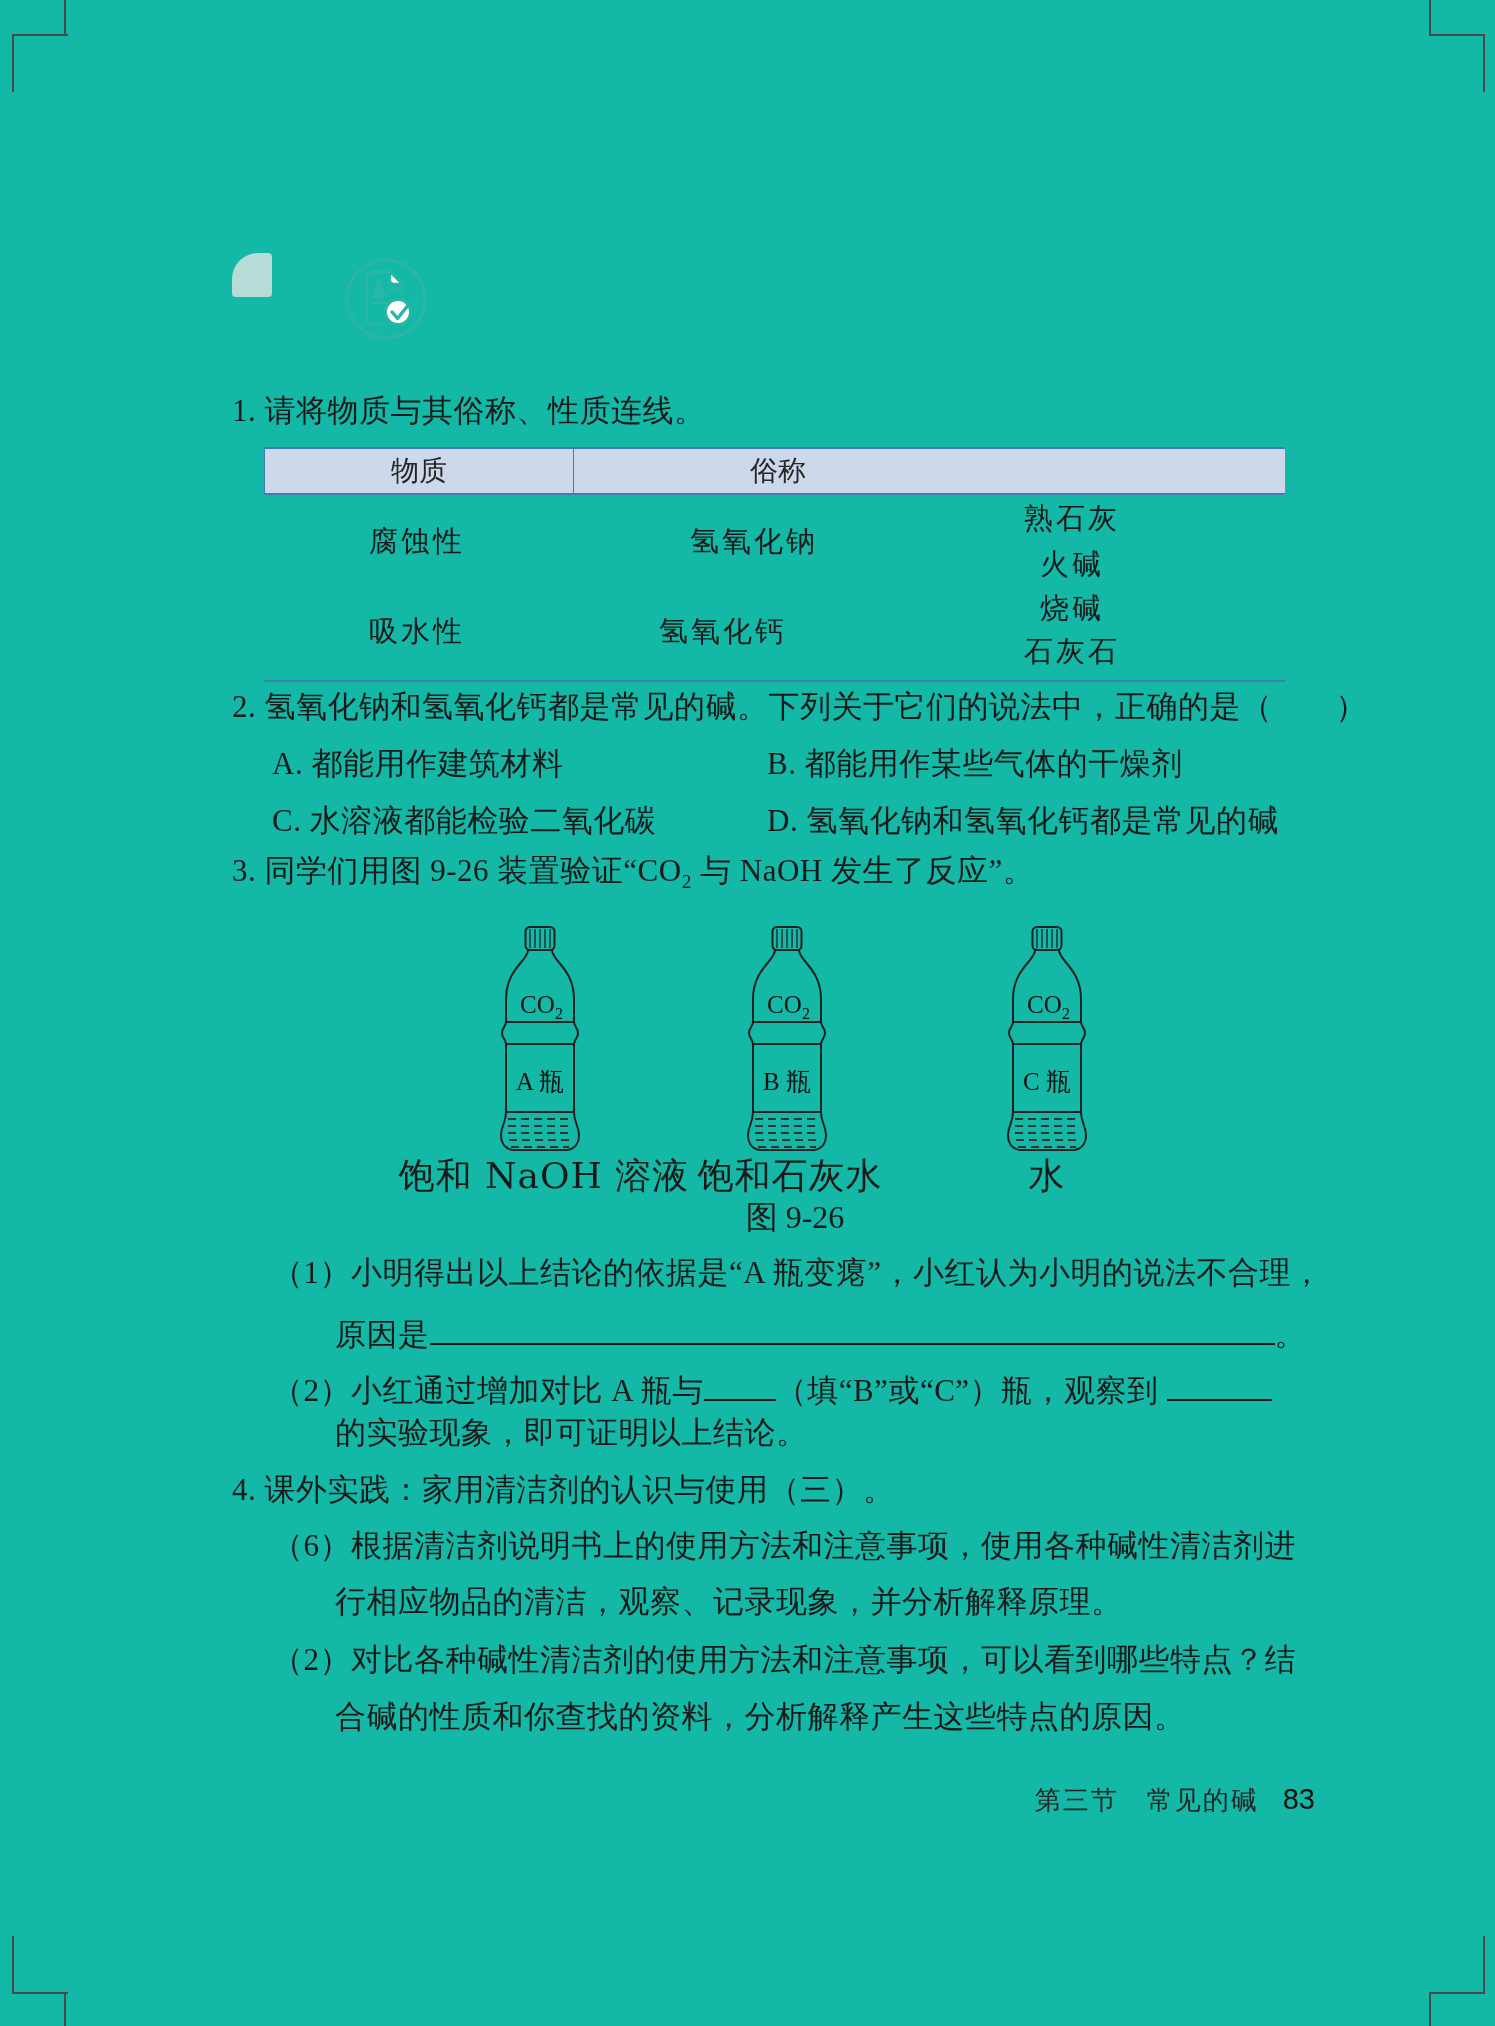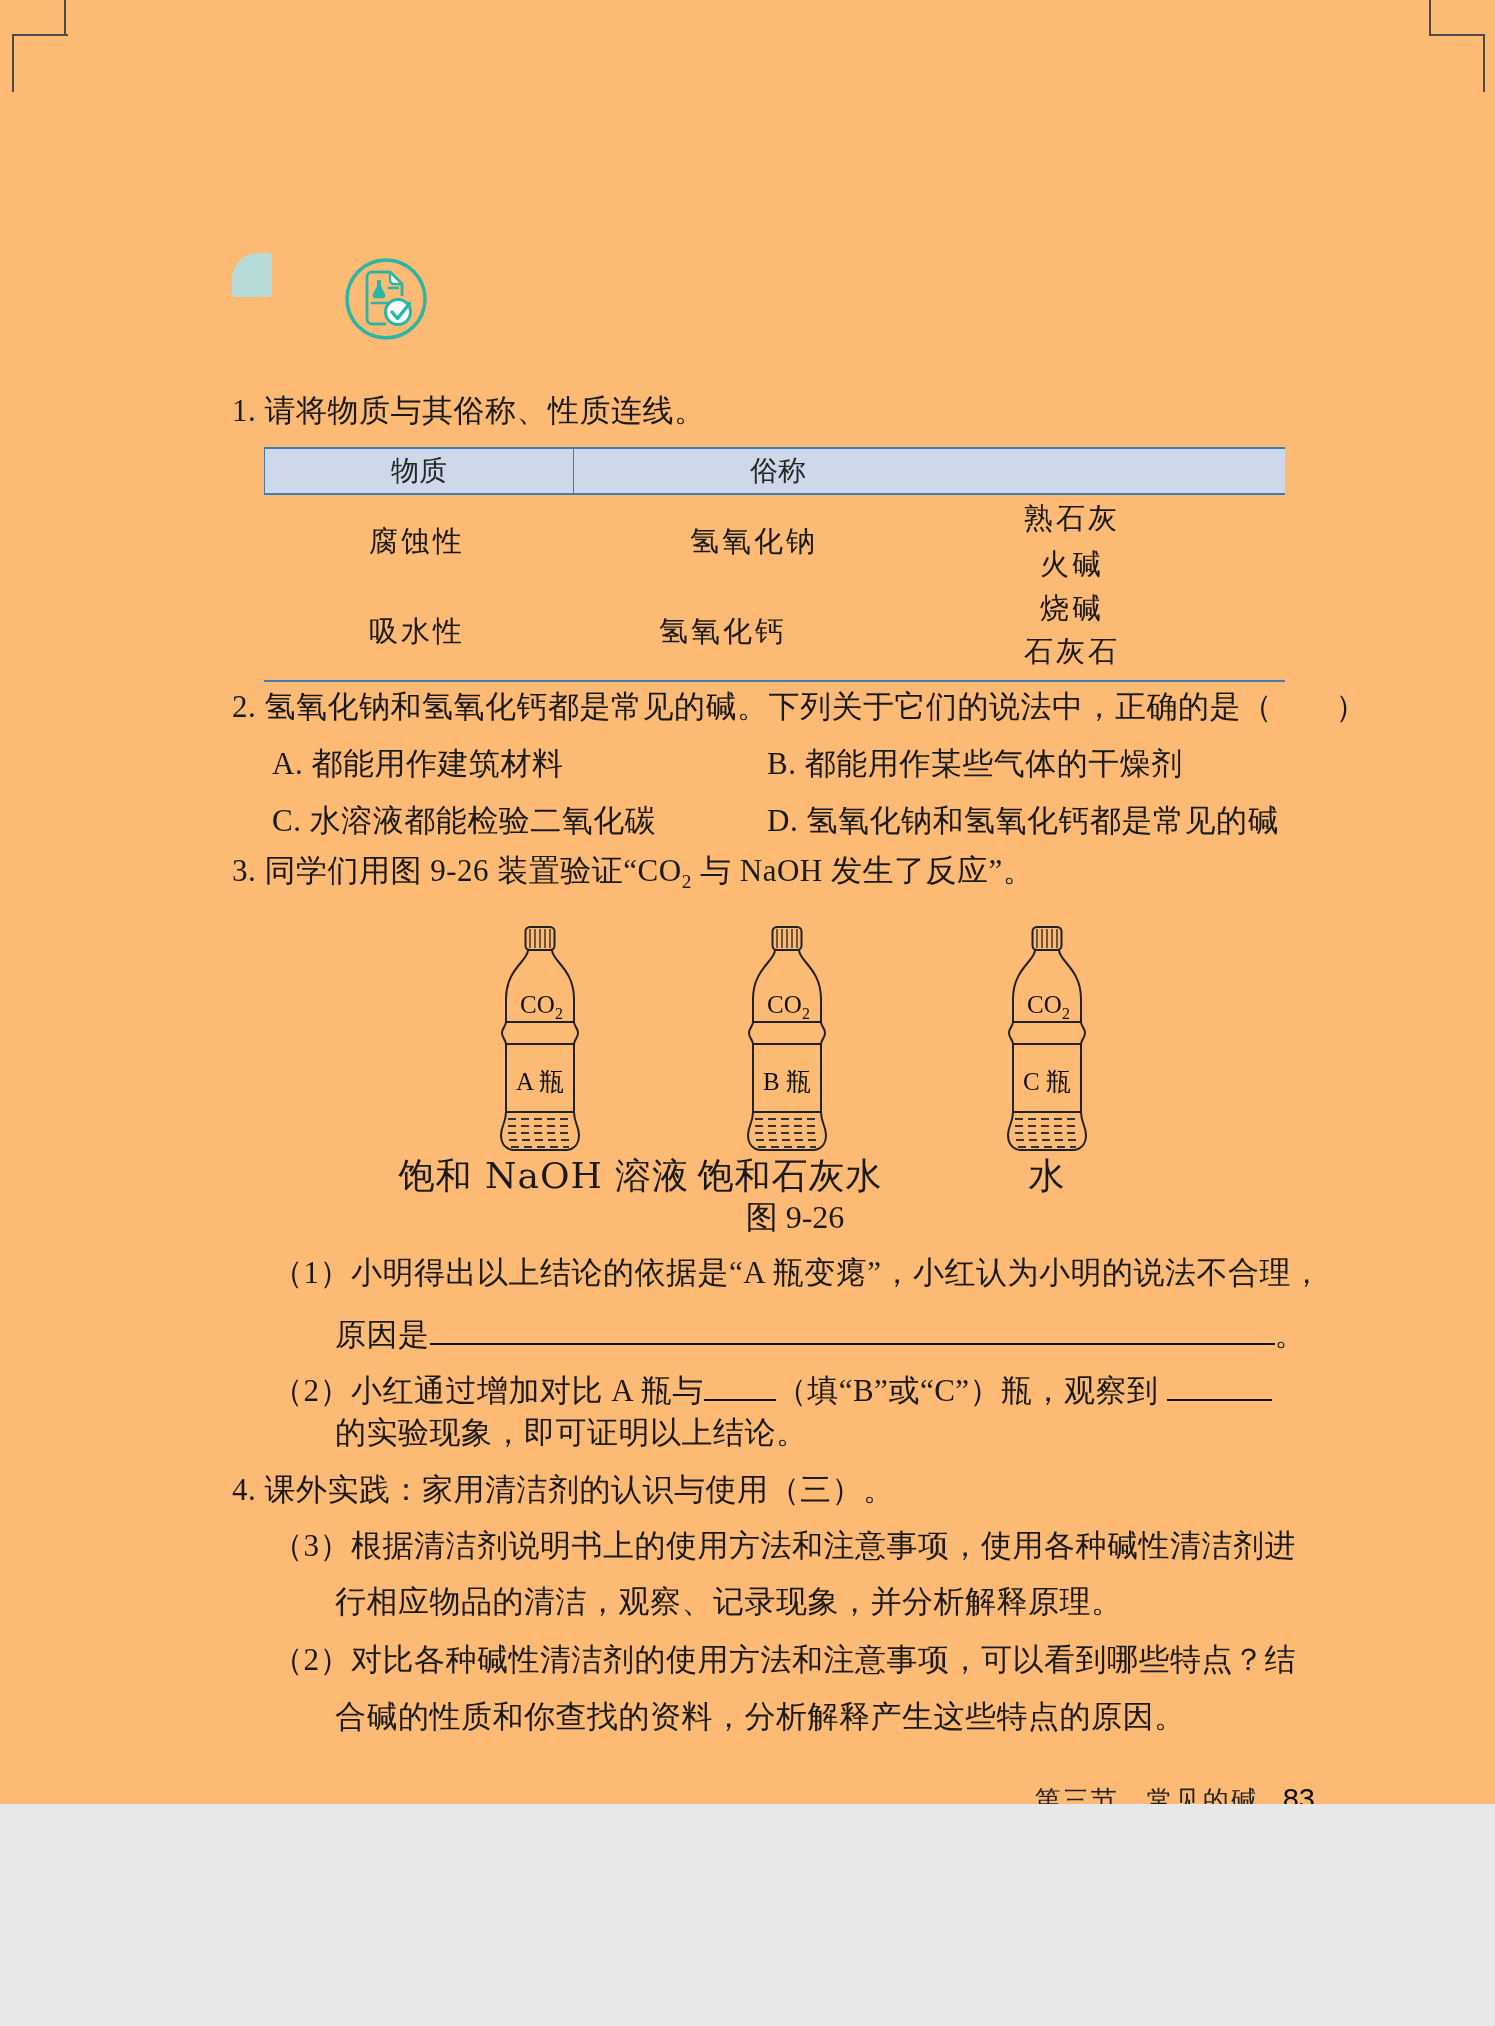"1. 请将物质与其俗称、性质连线。" #page { background: #fdba74 -> #14b8a6; height: 1804px -> 2026px }
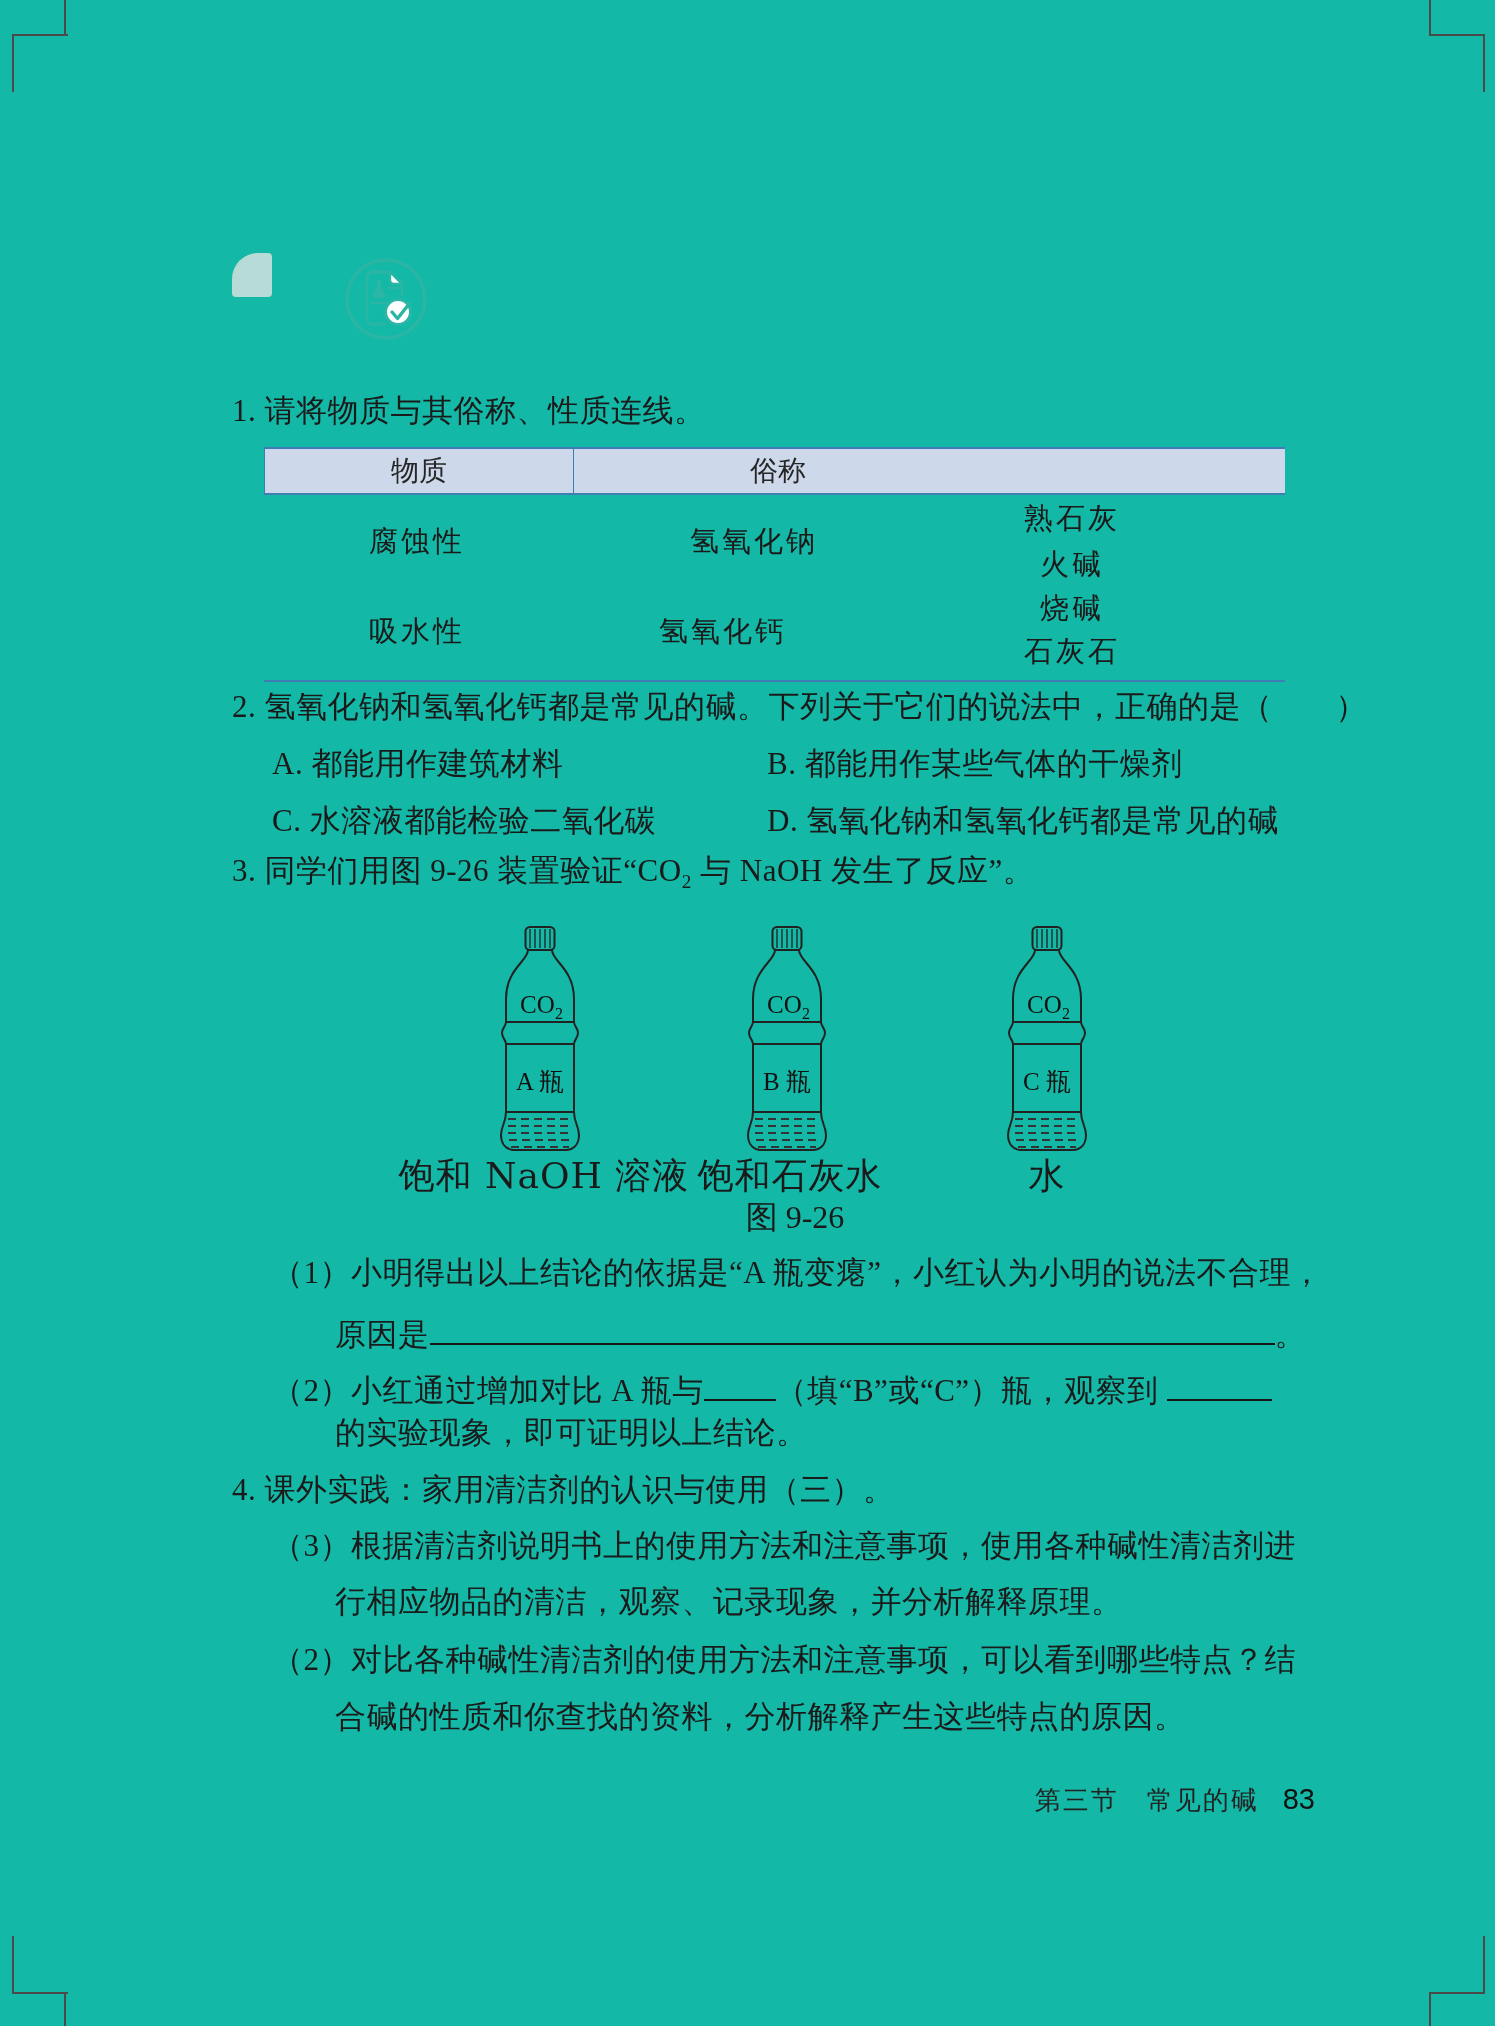"（3）根据清洁剂说明书上的使用方法和注意事项，使用各种碱性清洁剂进" div.line { text: 3 -> 6 }
